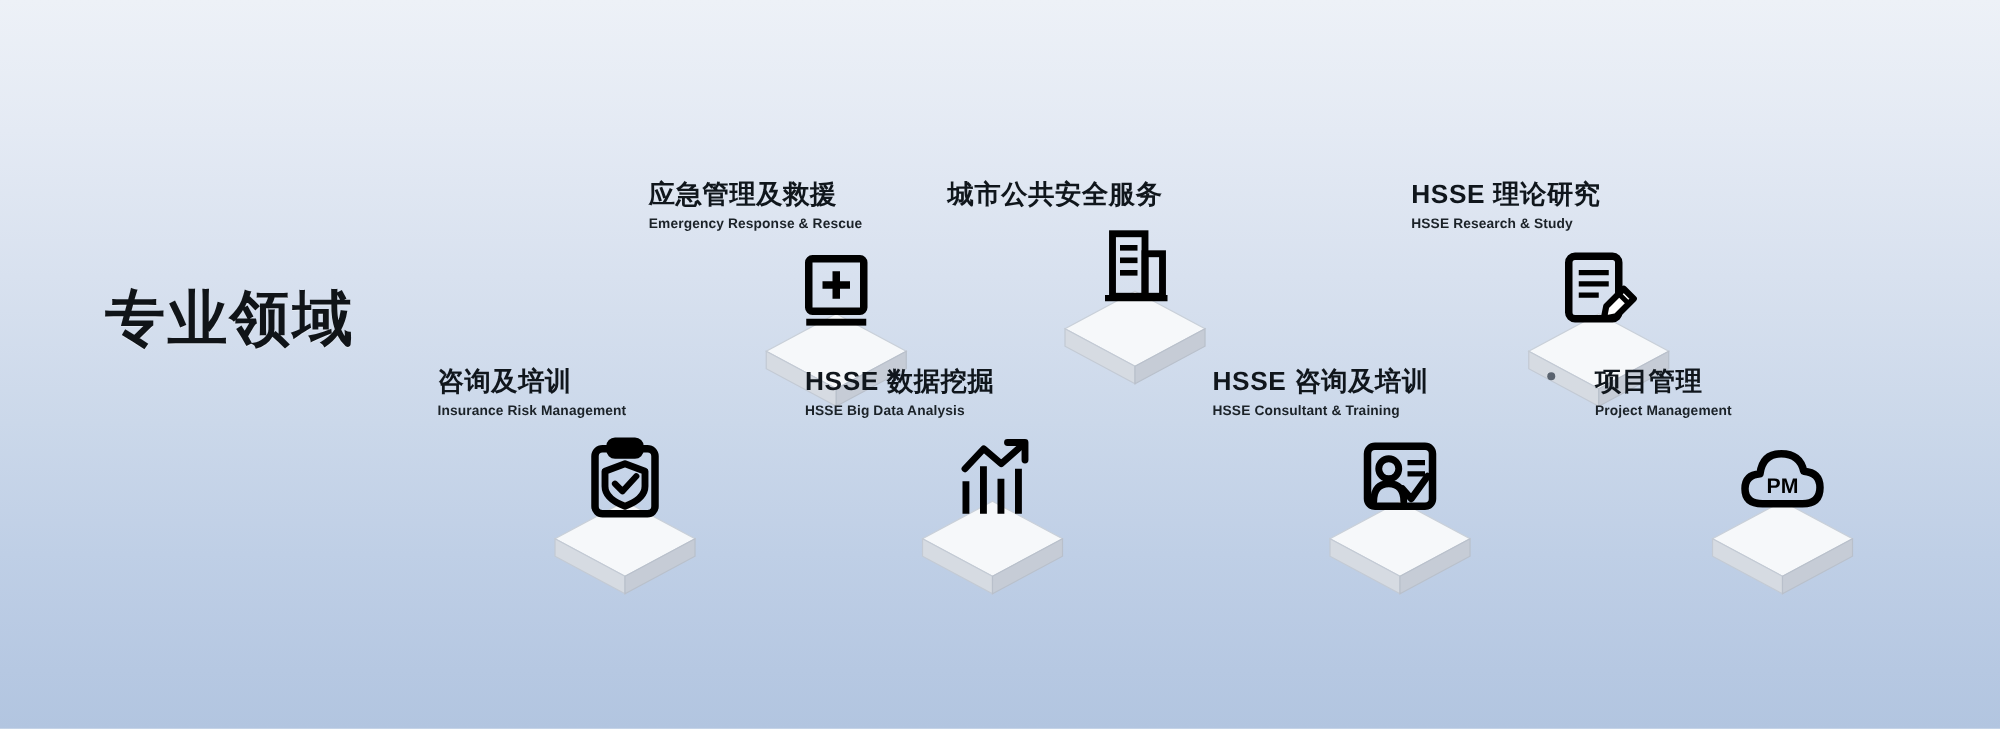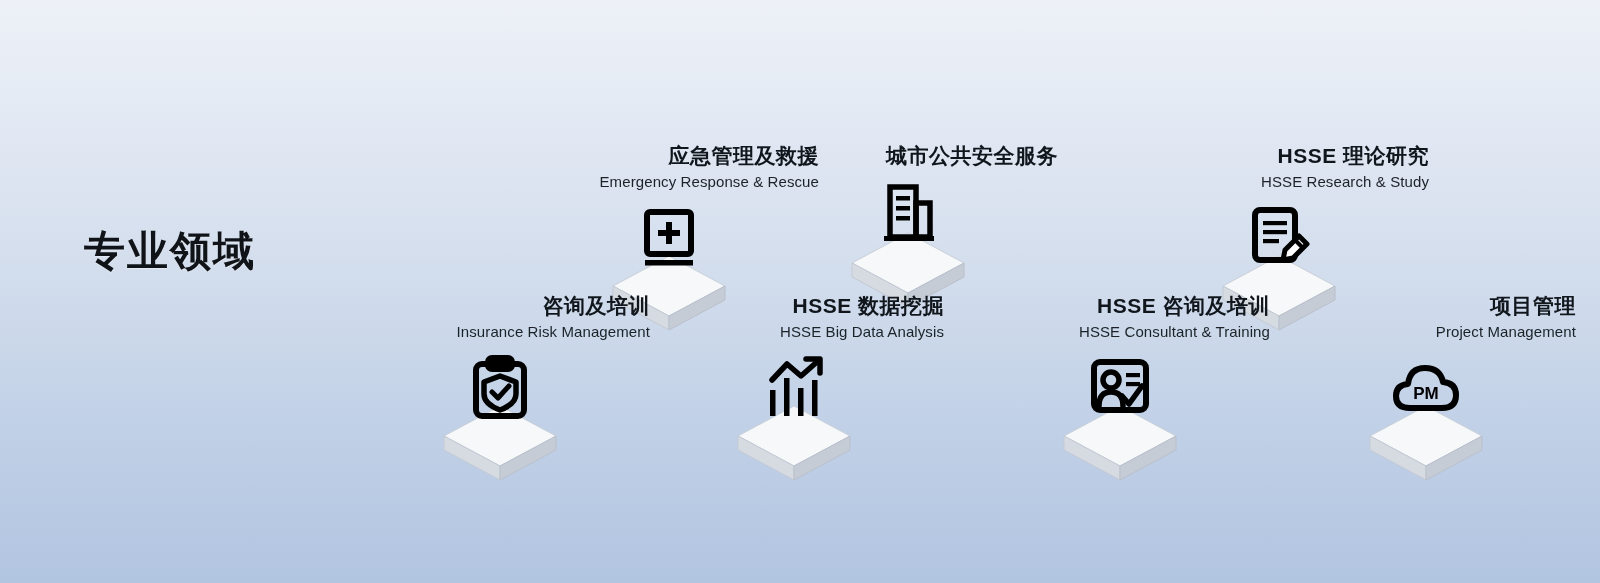"应急管理及救援" .domain-item { text-align: right -> left }
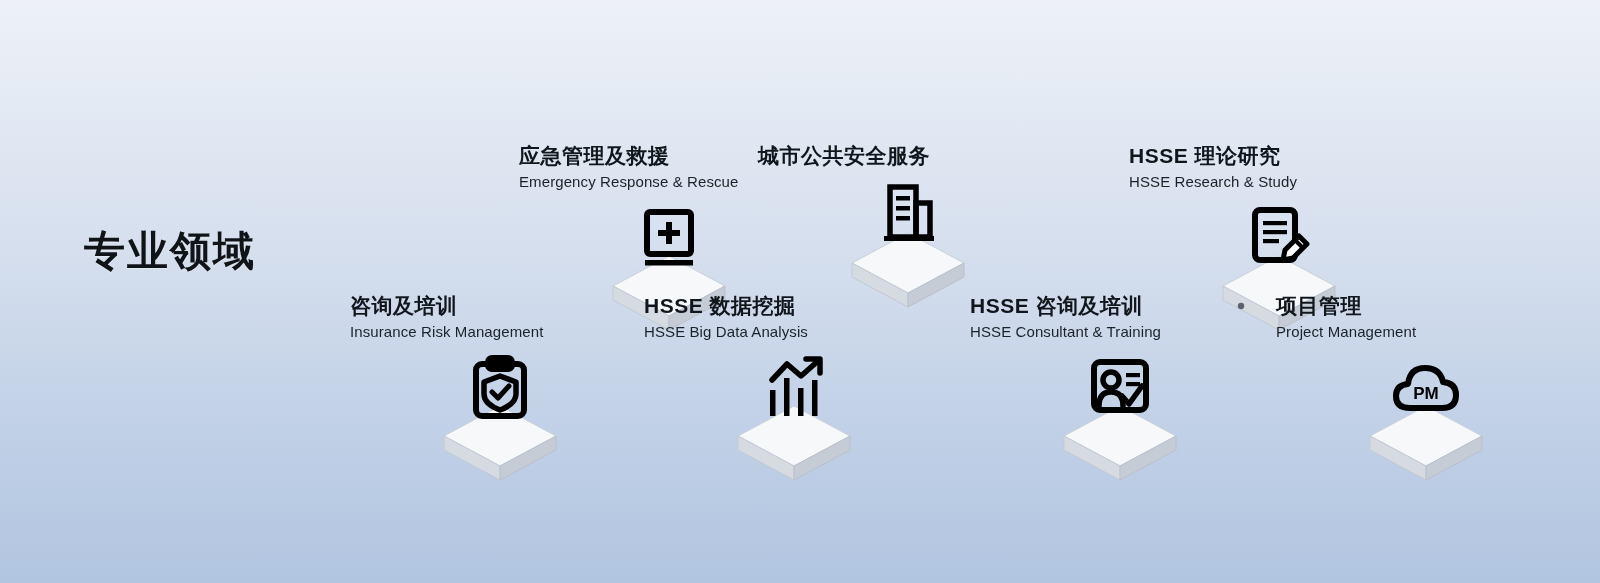"Emergency Response & Rescue" .label-en { font-size: 15px -> 11px; font-weight: normal -> bold }
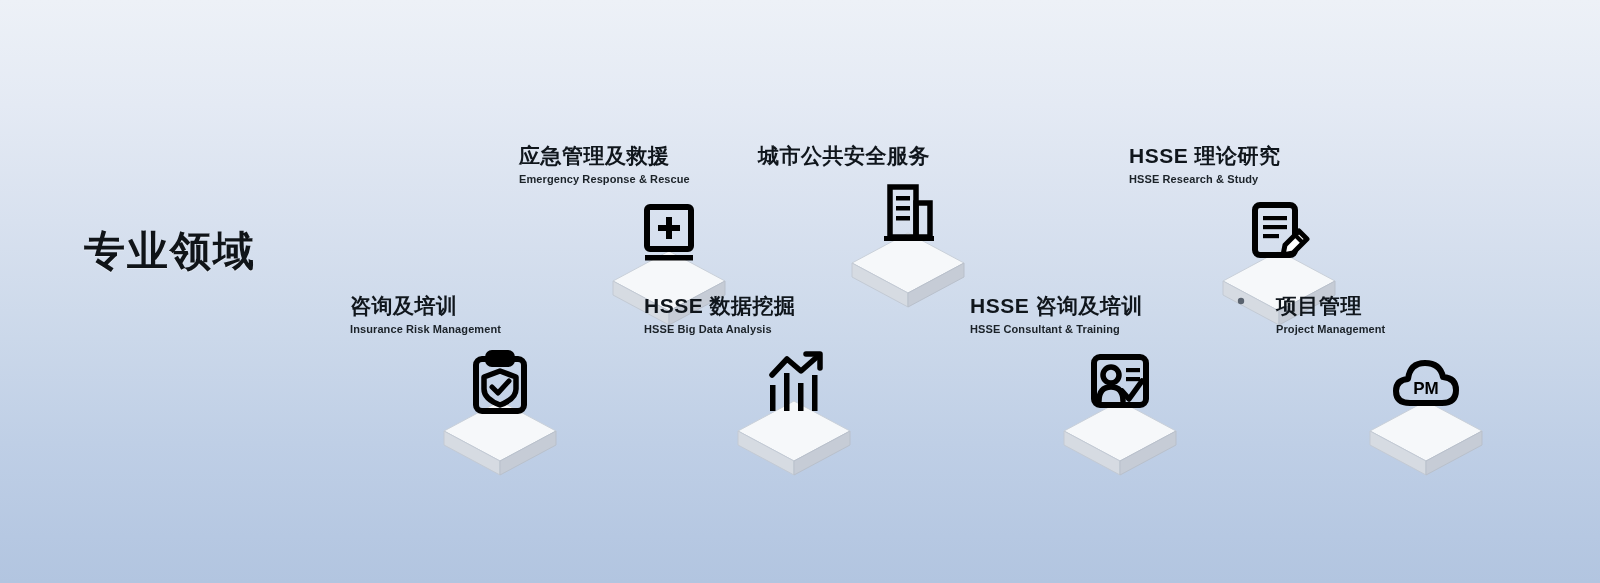"专业领域" #section-title { font-size: 41px -> 48px }
